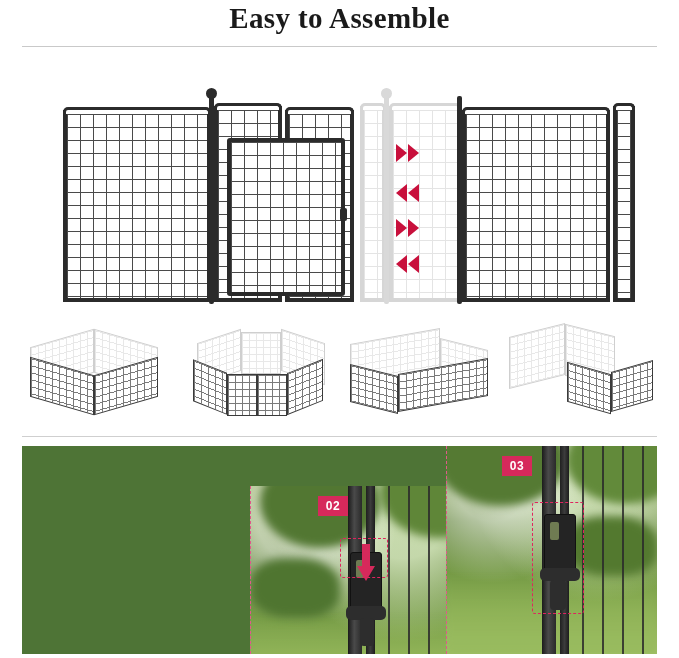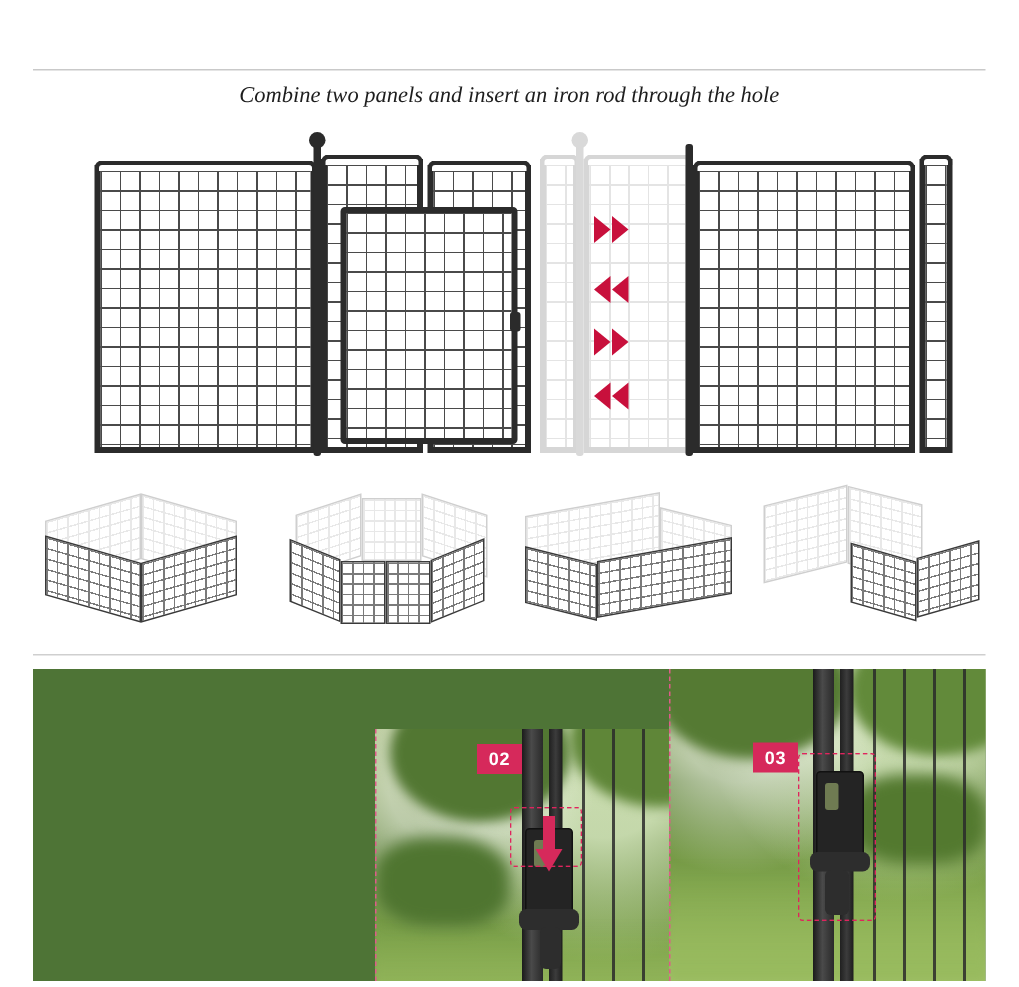"Easy to Assemble" div.title { html: none -> <div>Easy to Assemble</div> }
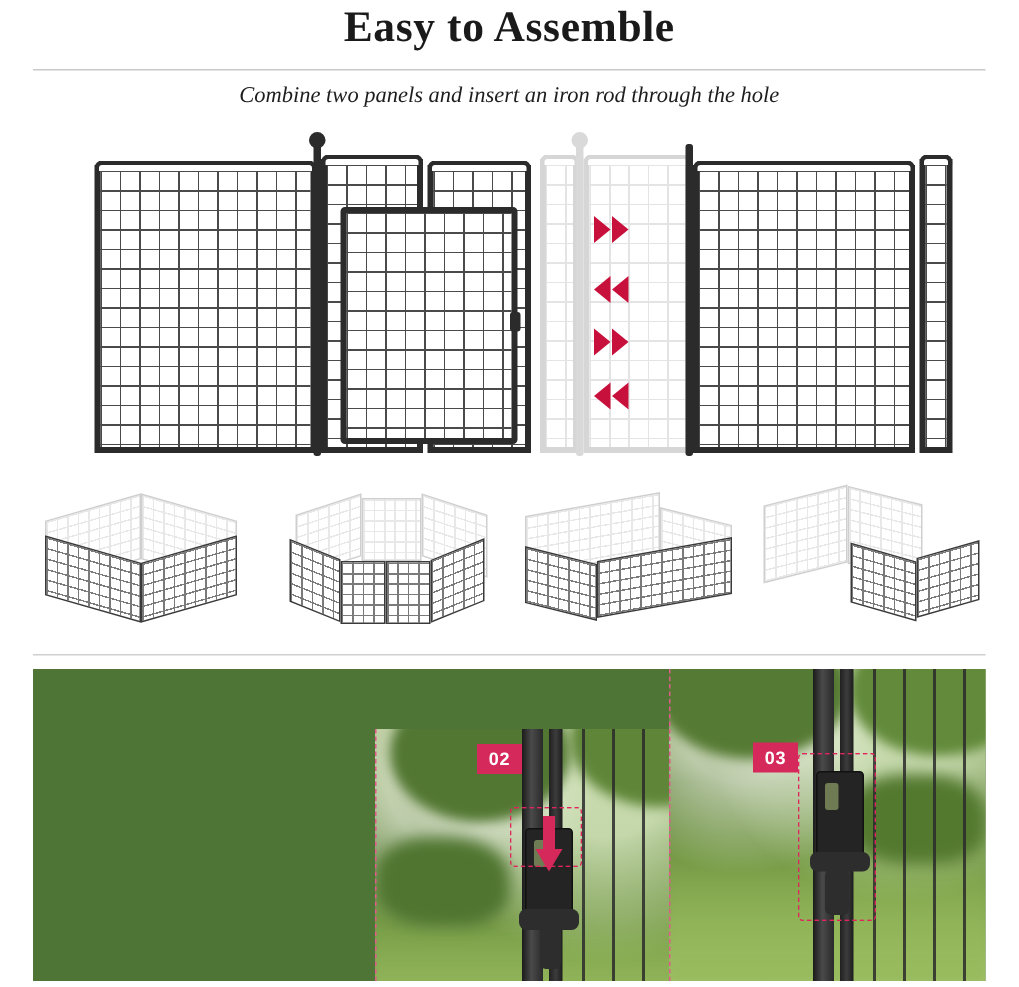"Combine two panels and insert" div.subtitle { html: <div>Combine two panels and insert an iron rod through the hole</div> -> none }
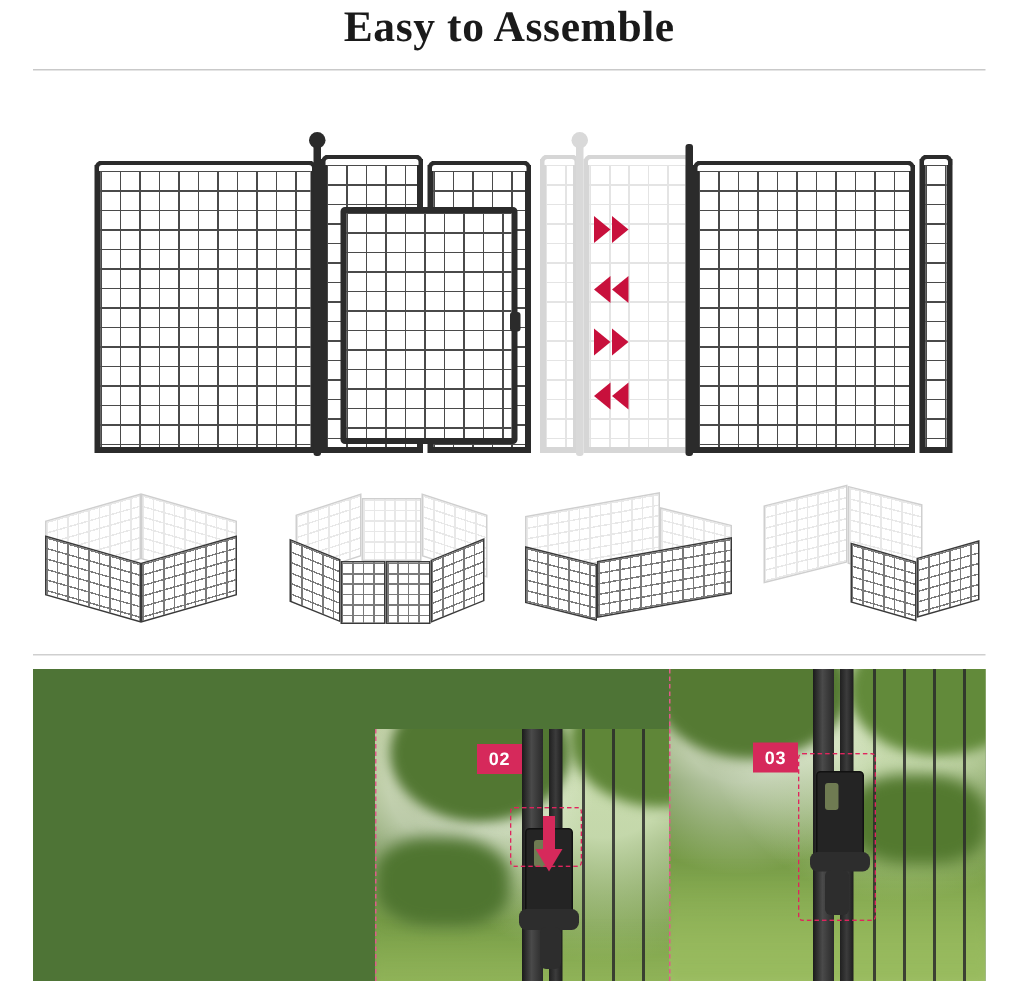"03" div.step-badge { margin-top: 39px -> none }
